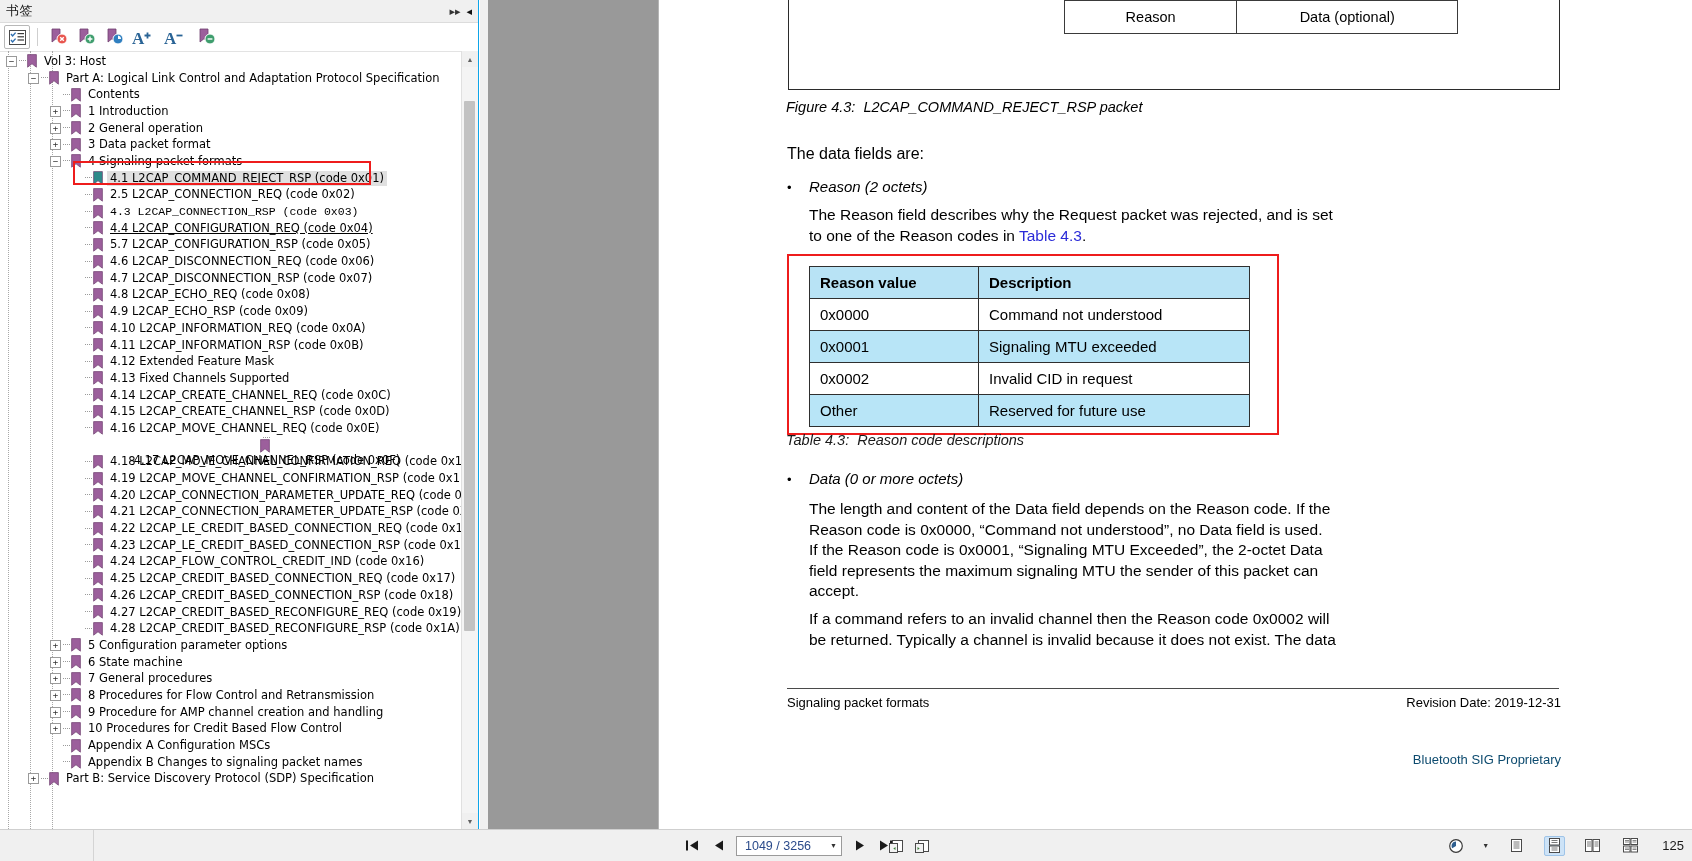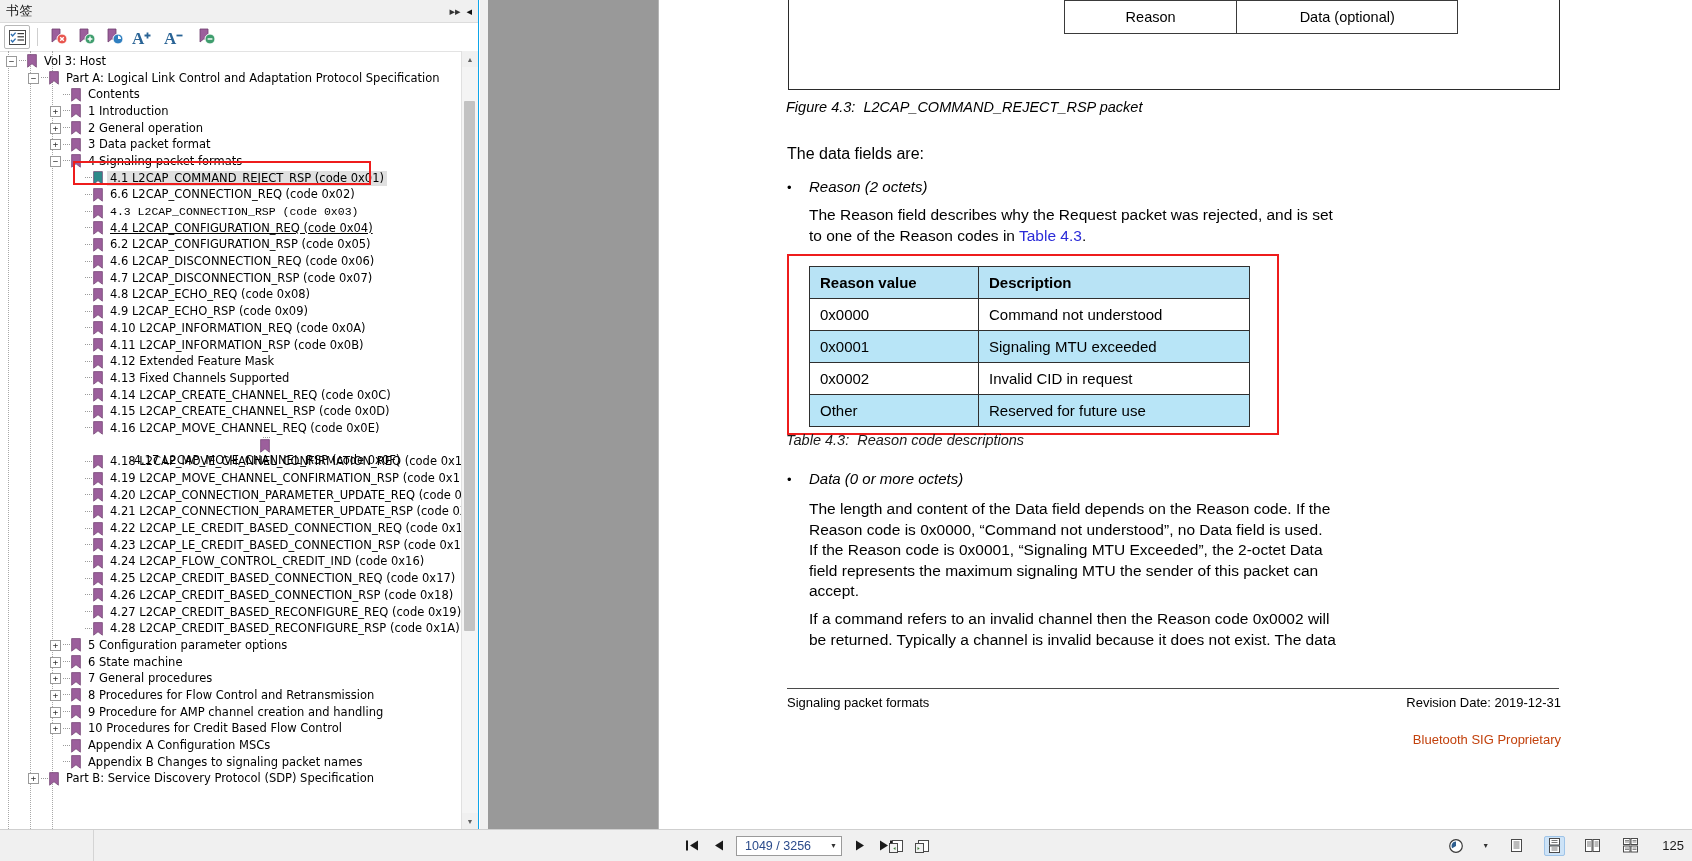"6.6 L2CAP_CONNECTION_REQ (code 0x02)" span.lbl { text: 6.6 -> 2.5 }
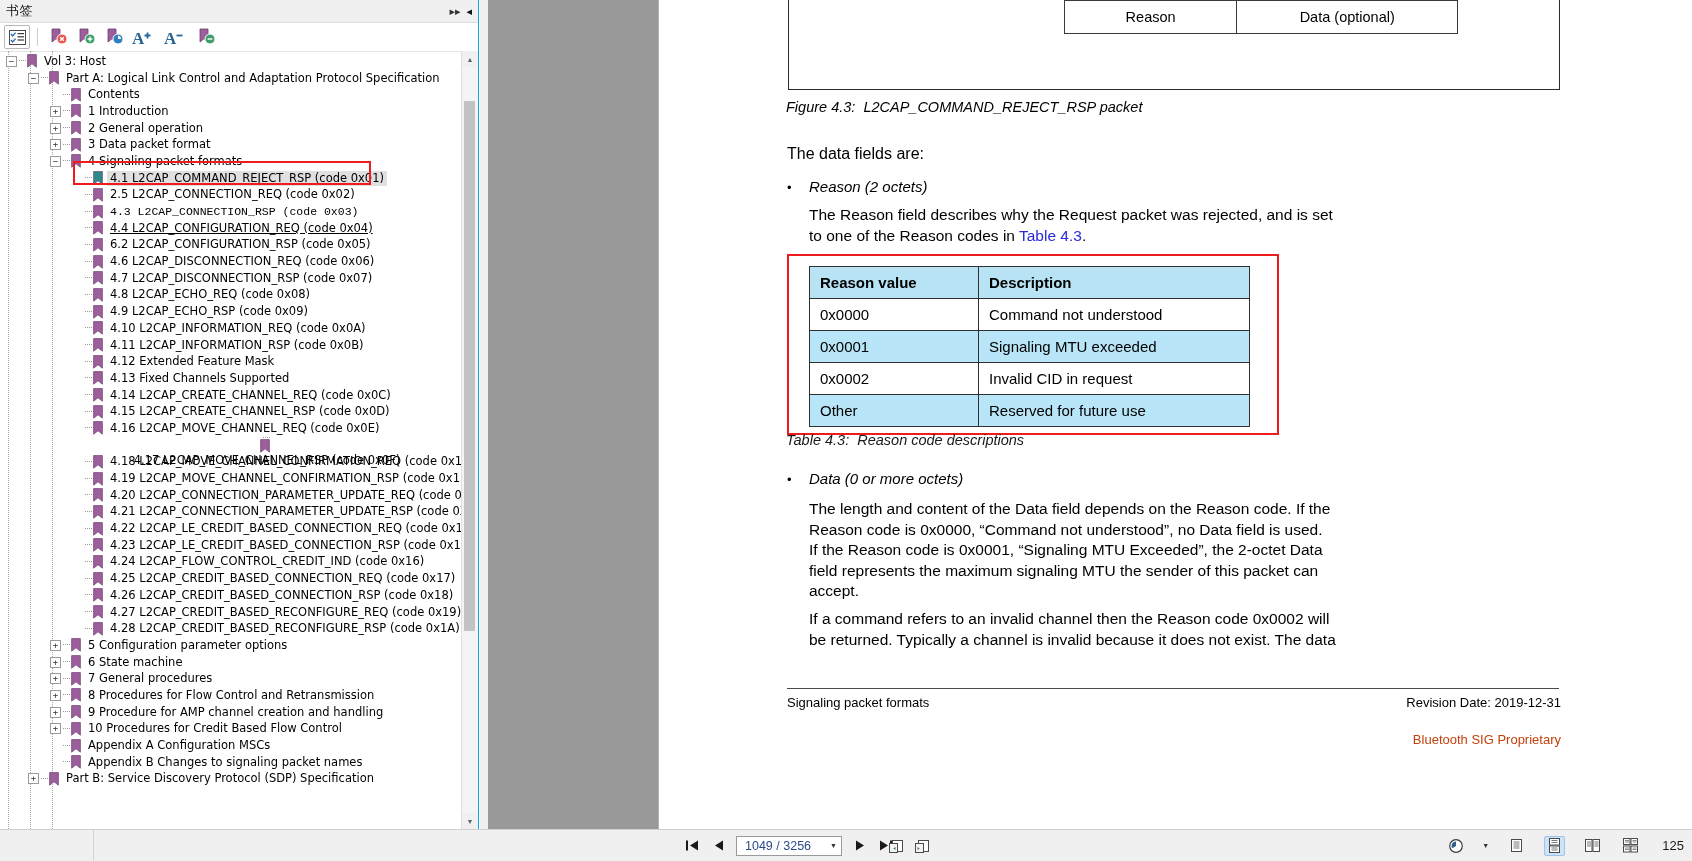"6.2 L2CAP_CONFIGURATION_RSP (code 0x05)" span.lbl { text: 6.2 -> 5.7 }
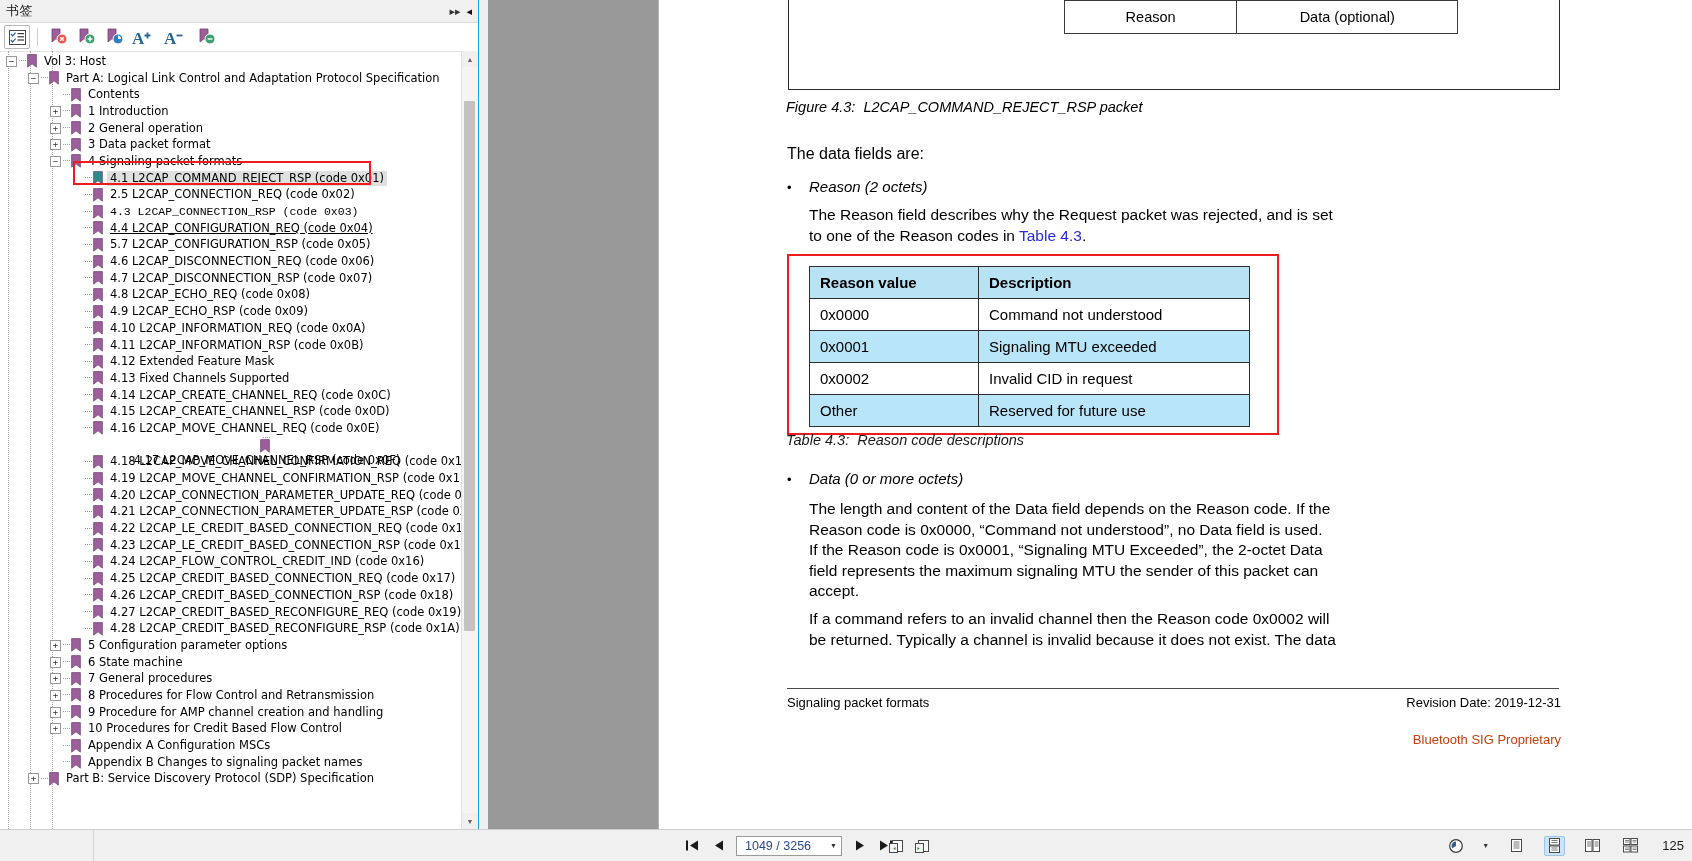"Bluetooth SIG Proprietary" .foot-r2 { color: #c2410c -> #0c4a6e; top: 732px -> 752px }
